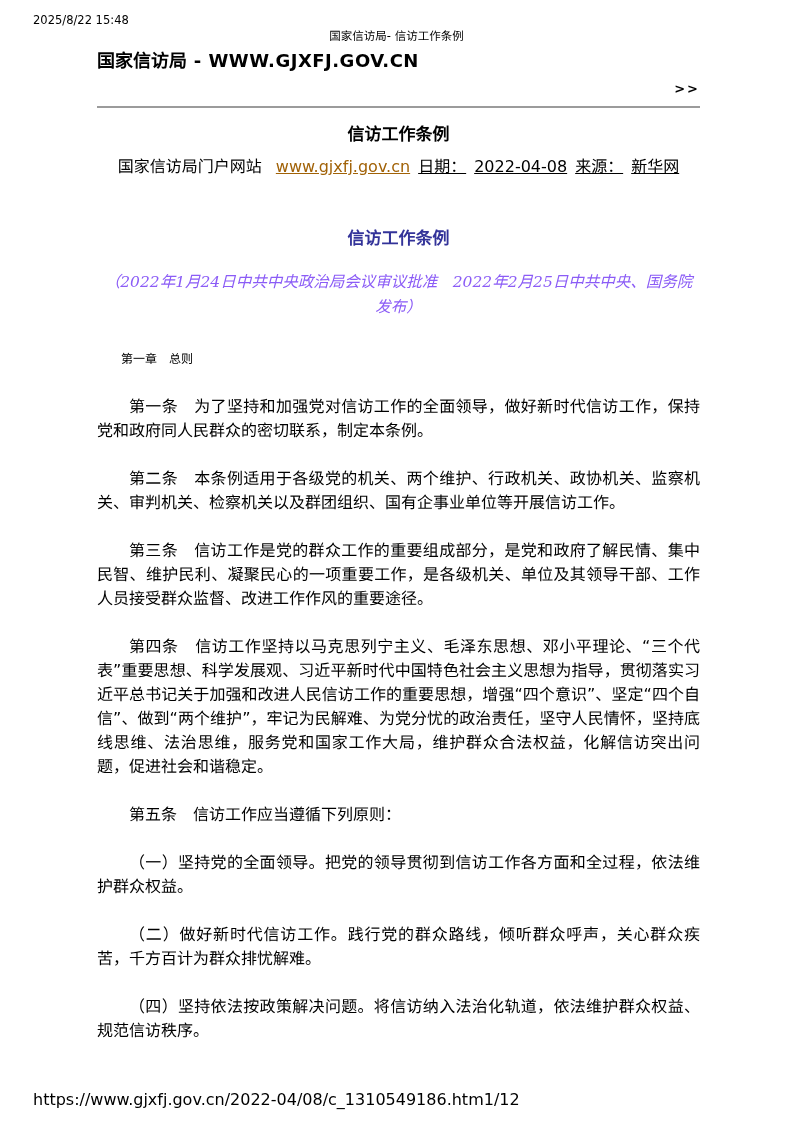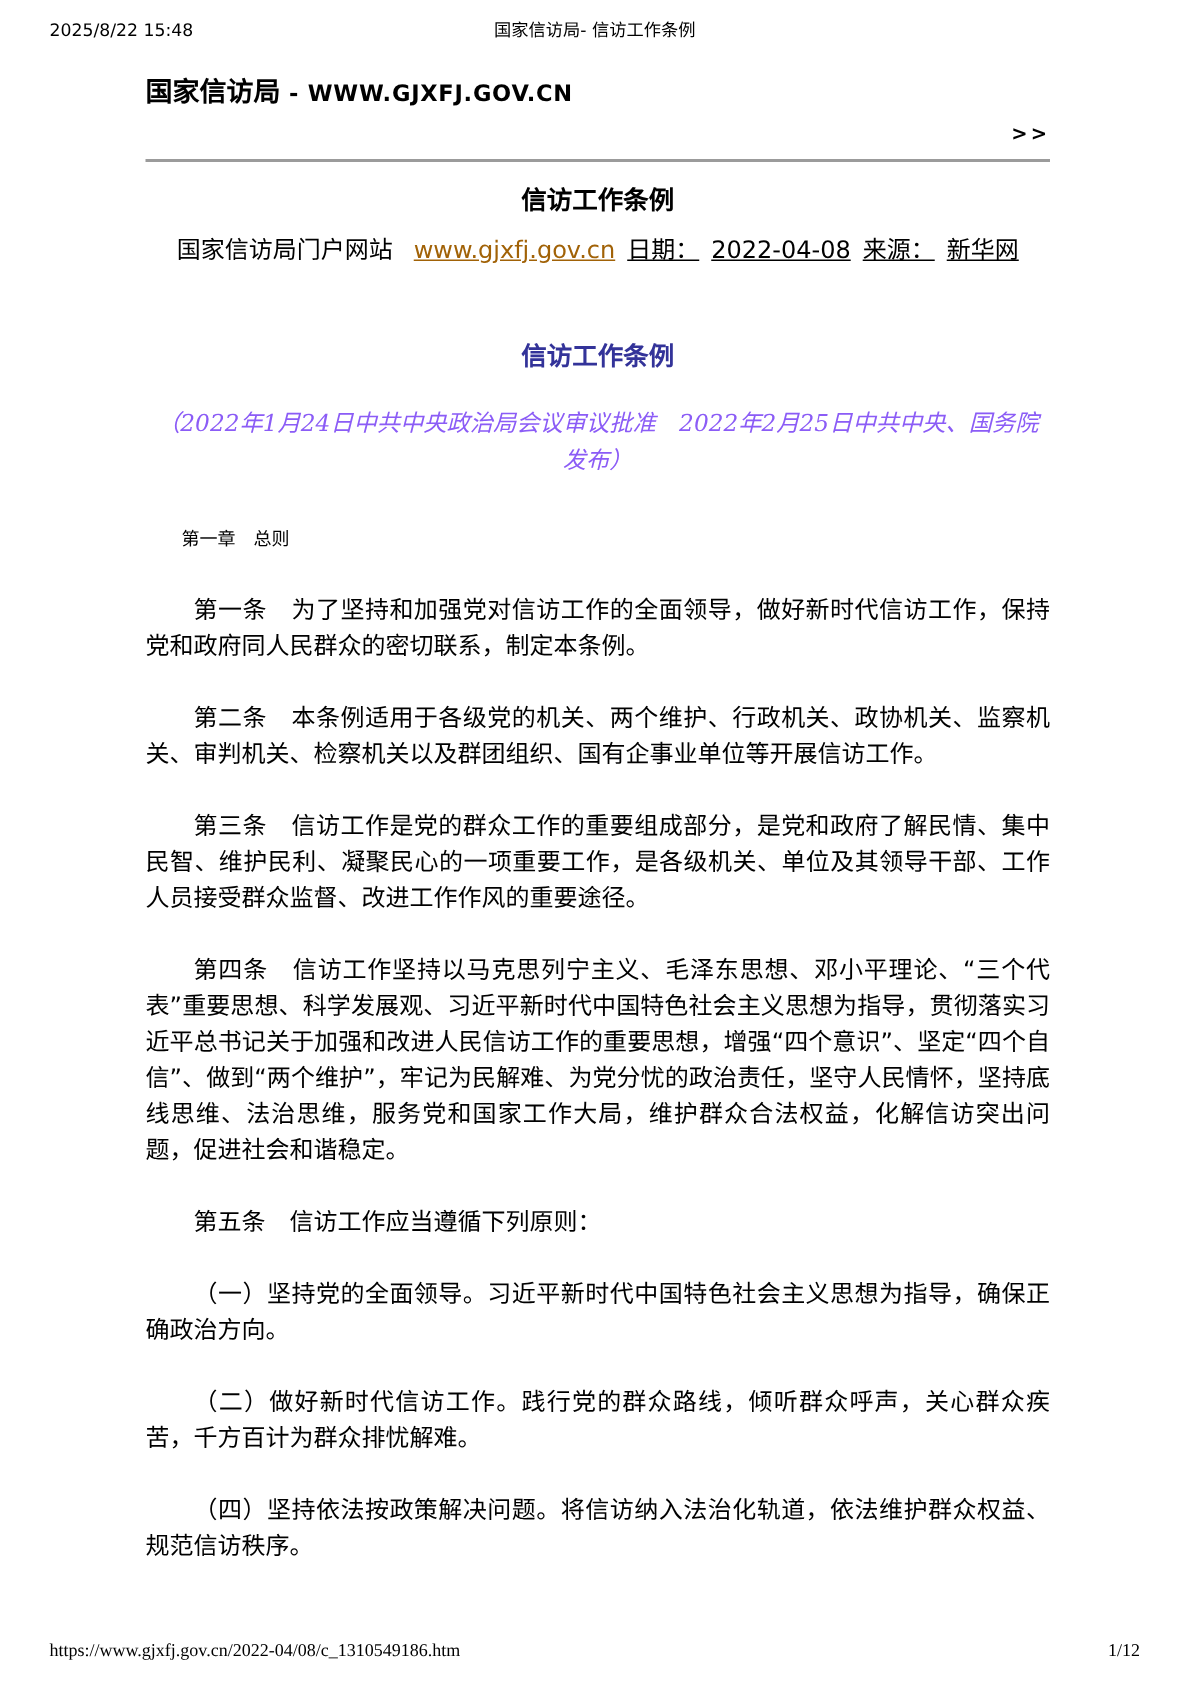"国家信访局- 信访工作条例" .print-header .ph-center { top: 0 -> 16px }
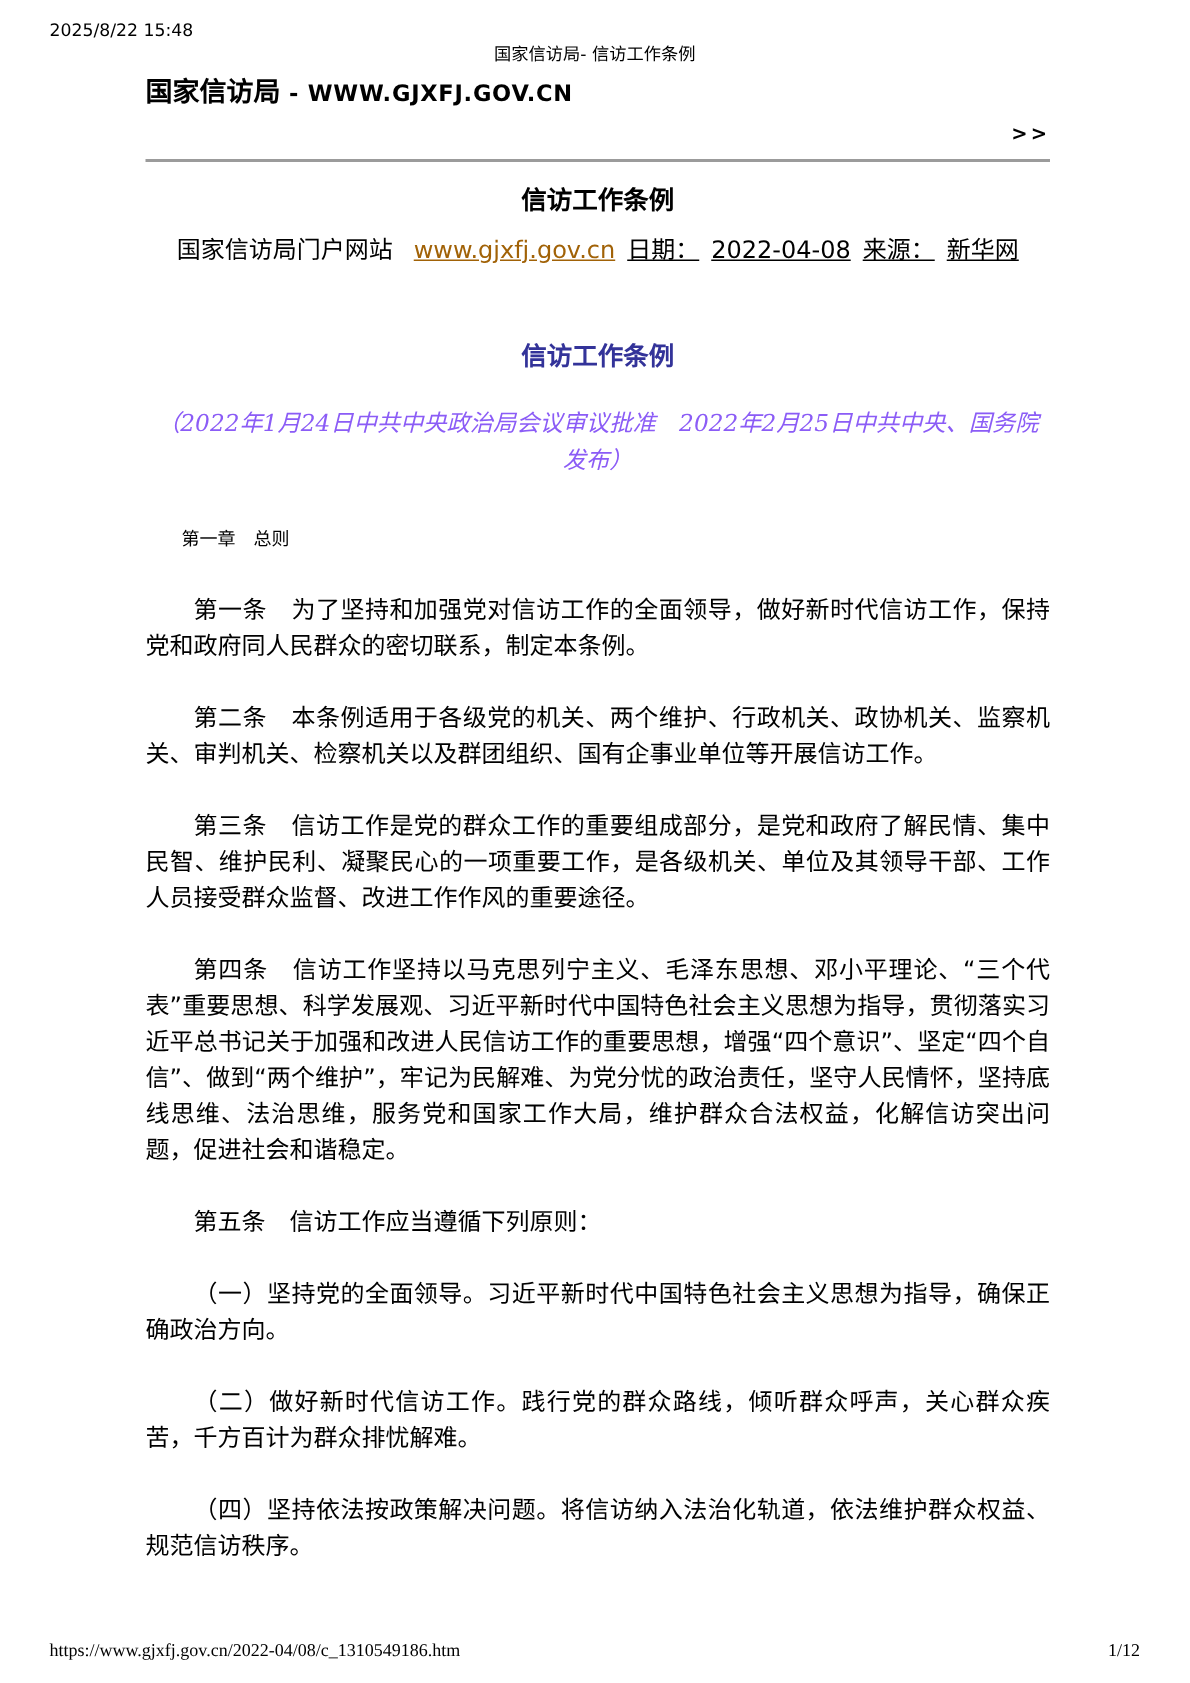"- WWW.GJXFJ.GOV.CN" .logo .logo-en { font-size: 15px -> 18px }
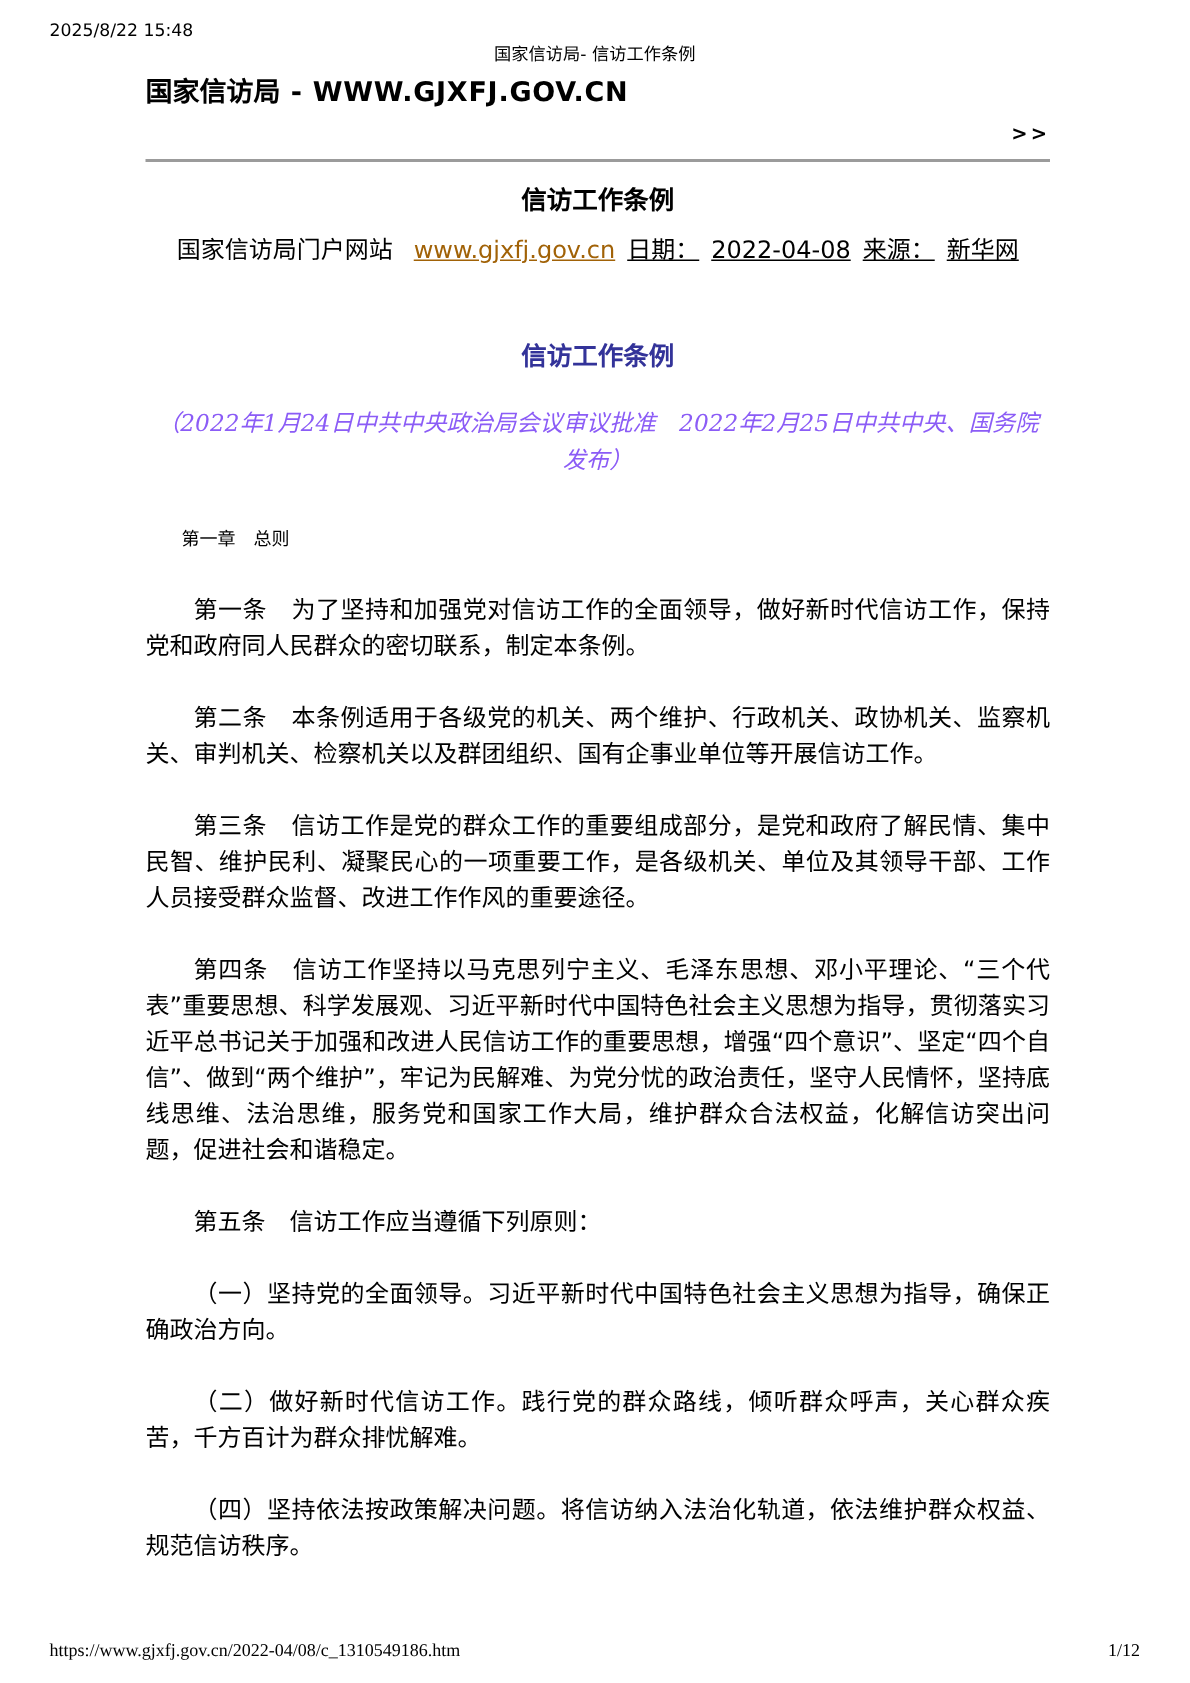"（一）坚持党的全面领导。习近平新时代中国特色社会主义思想为指导，确保正确政治方向" p.body-para { text: 习近平新时代中国特色社会主义思想为指导，确保正确政治方向 -> 把党的领导贯彻到信访工作各方面和全过程，依法维护群众权益 }
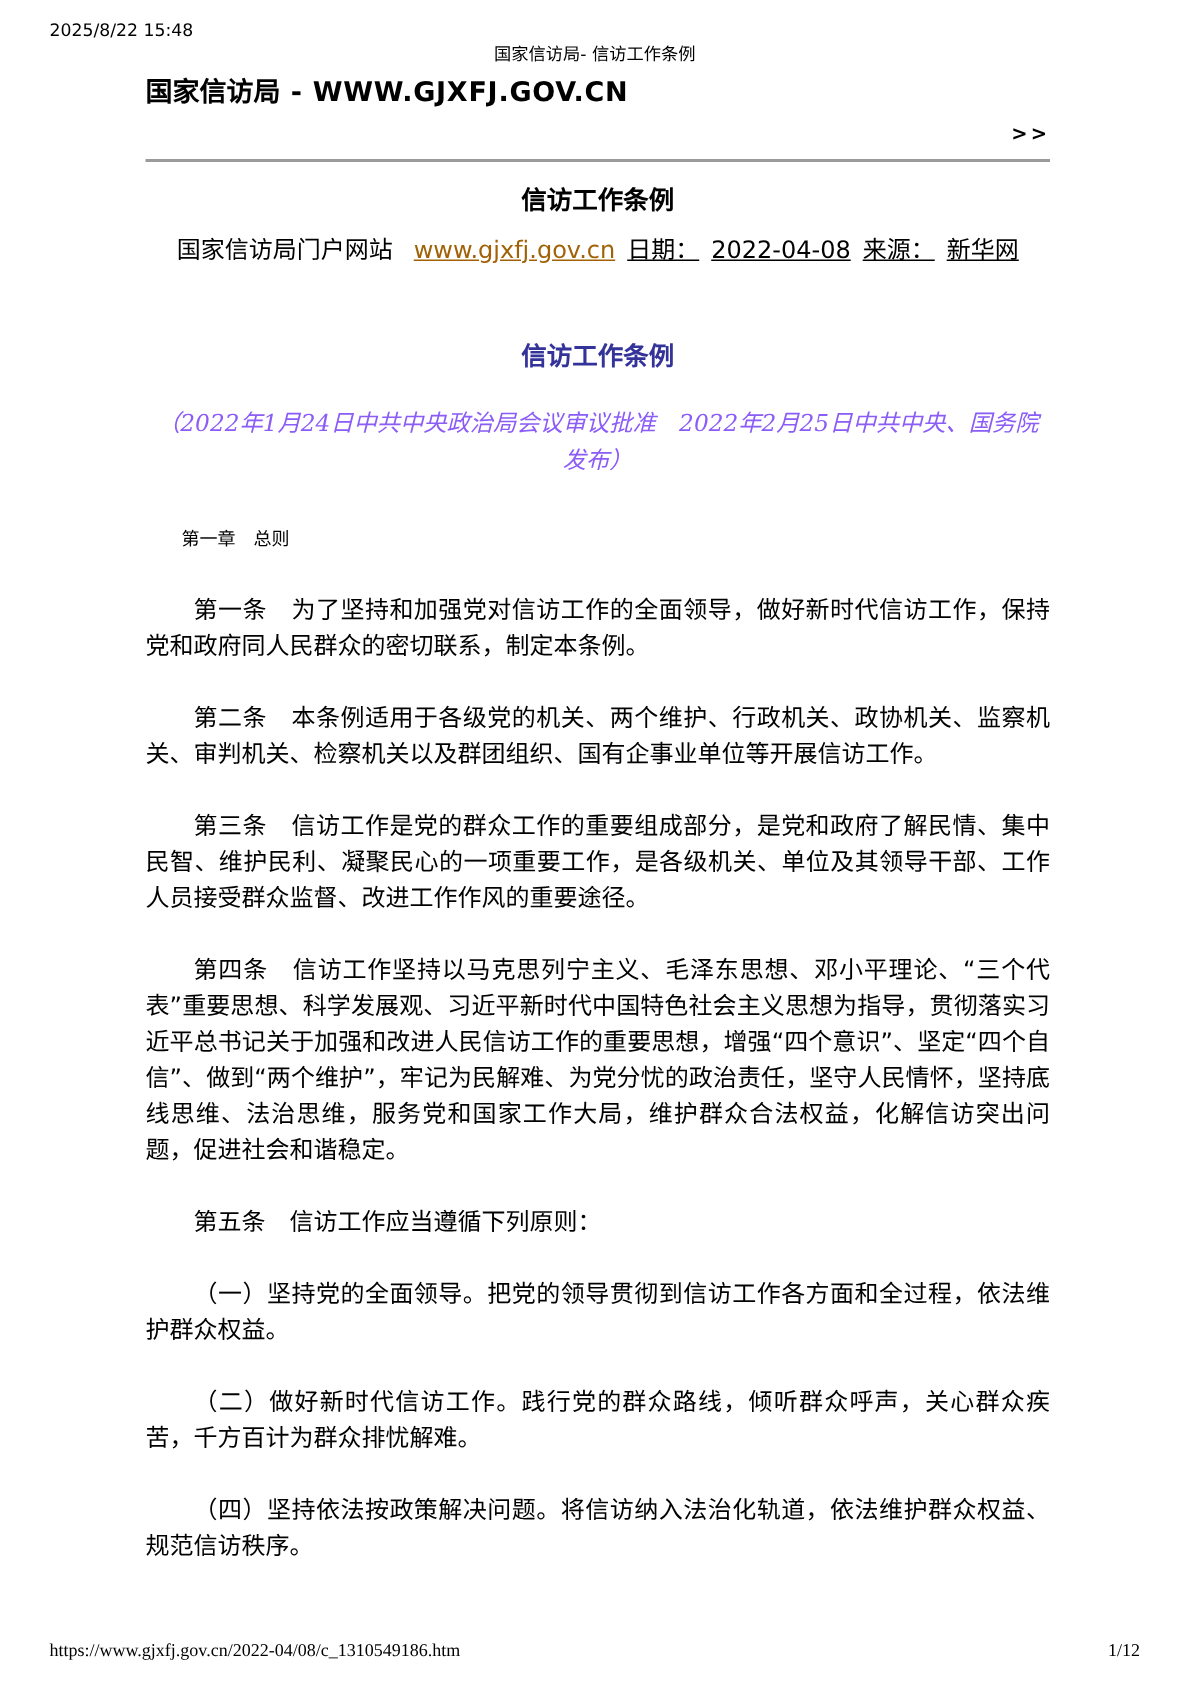"https://www.gjxfj.gov.cn/2022-04/08/c_13" .print-footer { font-family: Liberation Serif, serif -> none; font-size: 12px -> 16px; justify-content: space-between -> flex-start }
